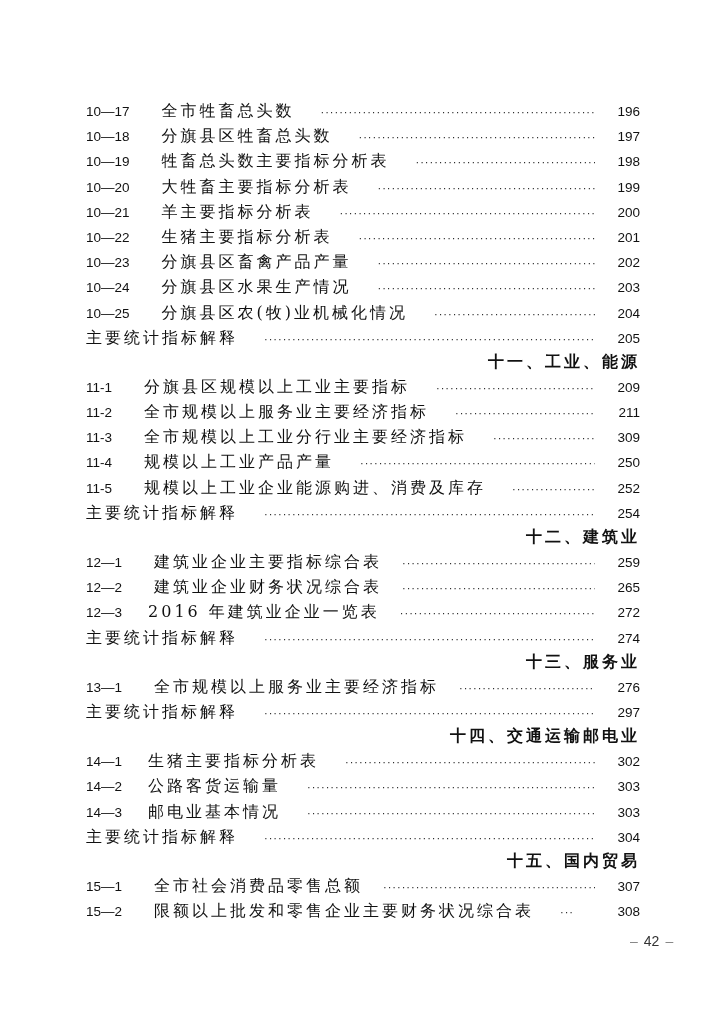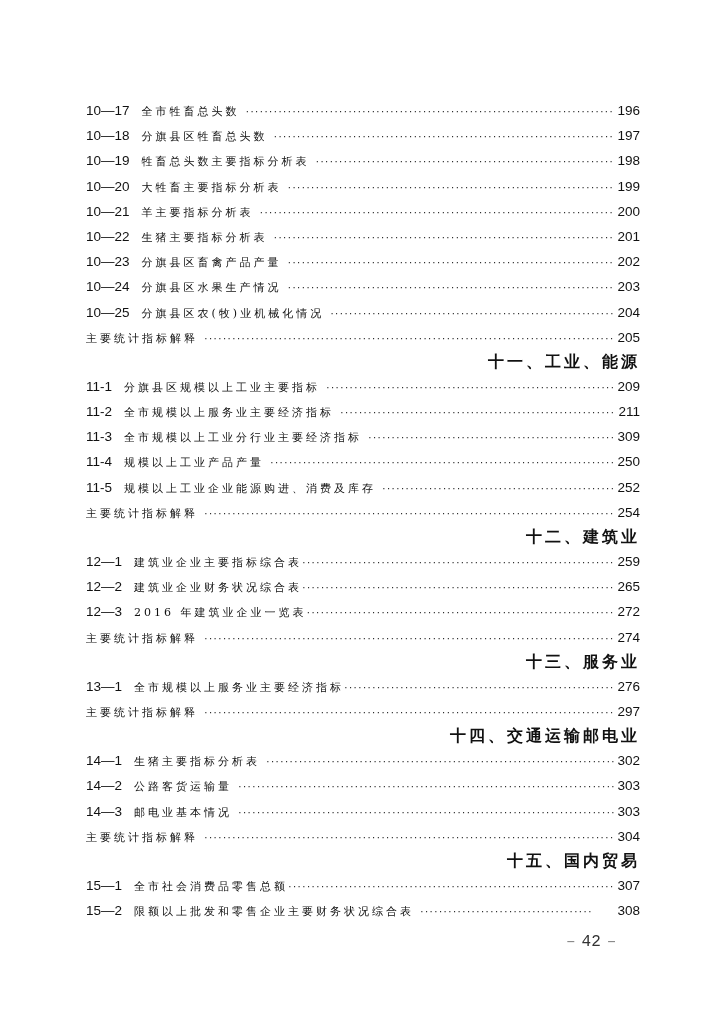"10—17" .row { gap: none -> 20px }
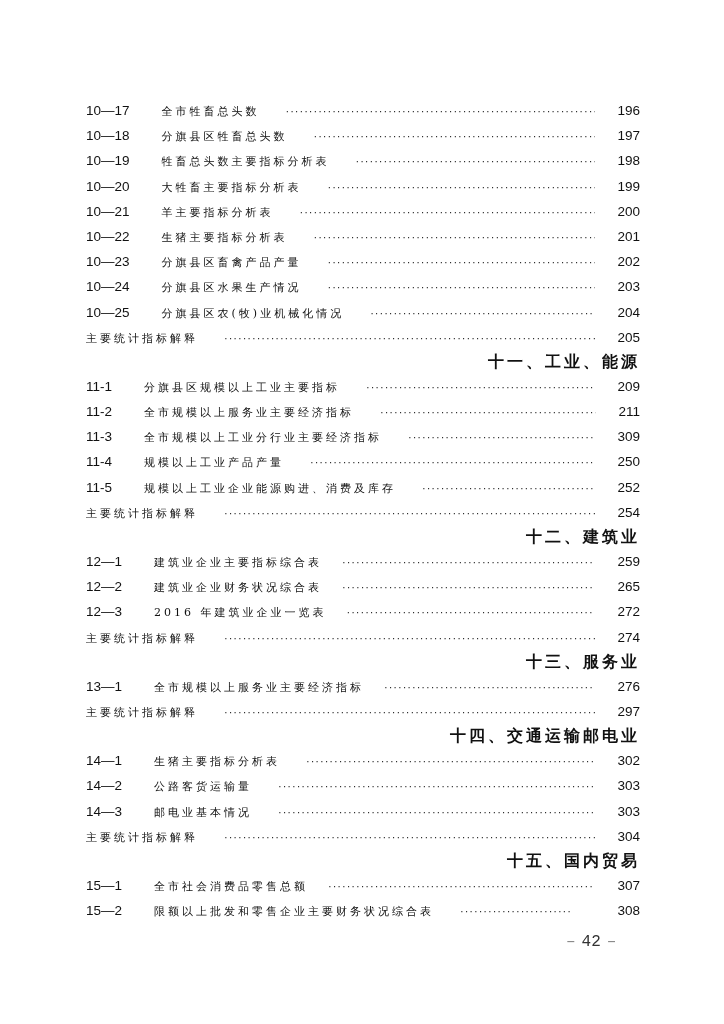"全市牲畜总头数" .title { font-size: 11px -> 16px }
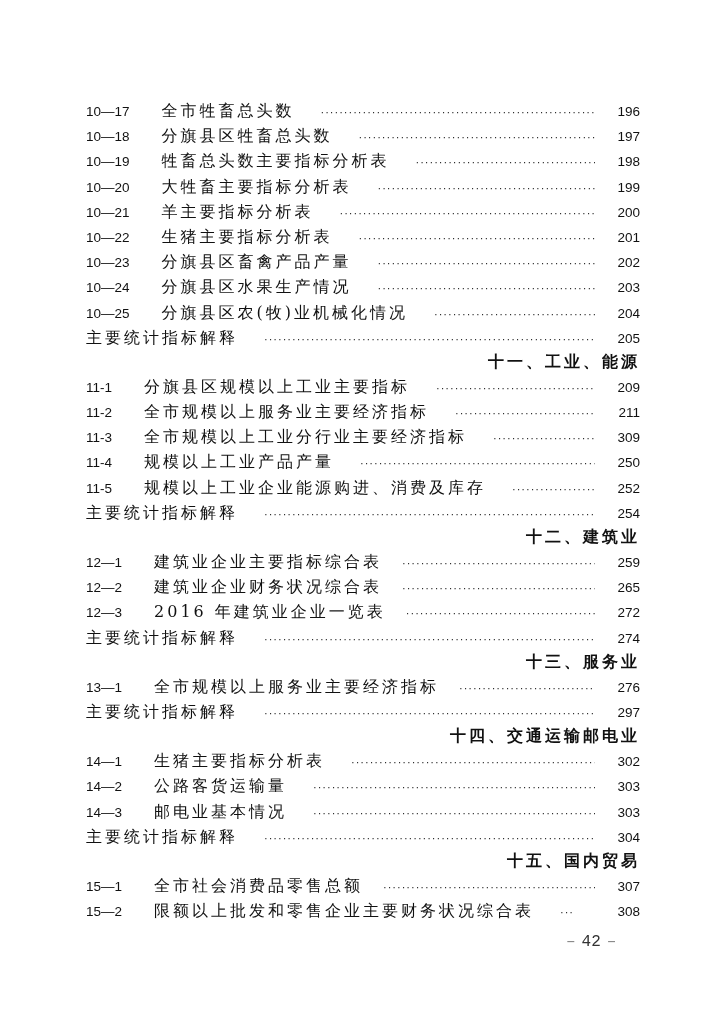"12—3" .code.tight { margin-right: none -> 6px }
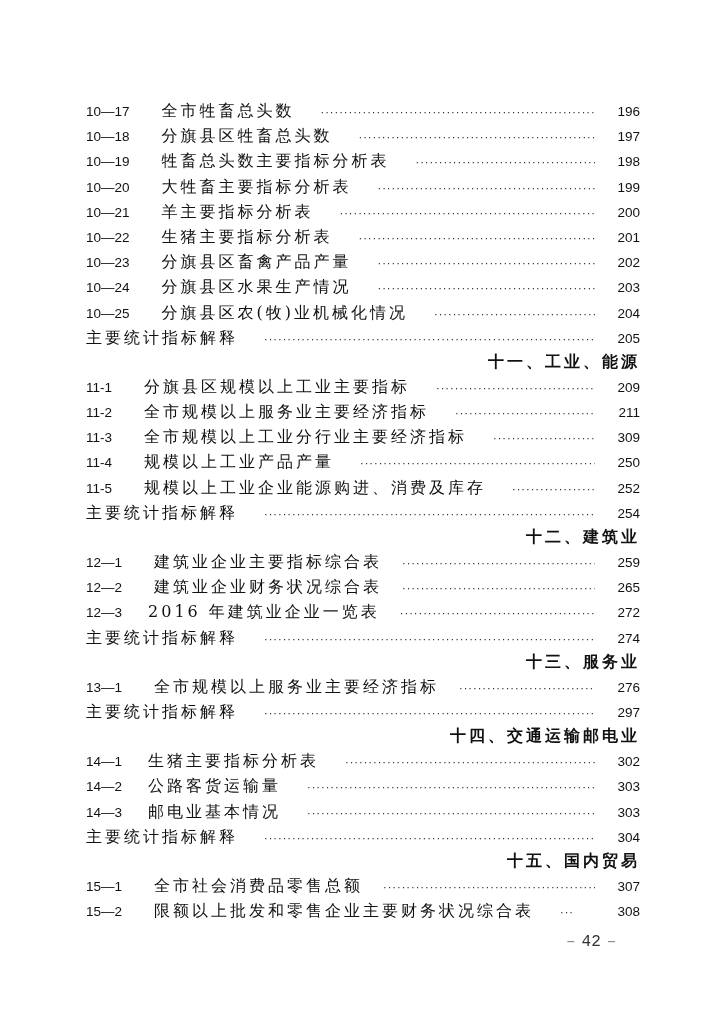"– 42 –" .footer { font-family: Liberation Mono, monospace -> Liberation Sans, sans-serif; font-size: 16px -> 14px; left: 560px -> 624px }
